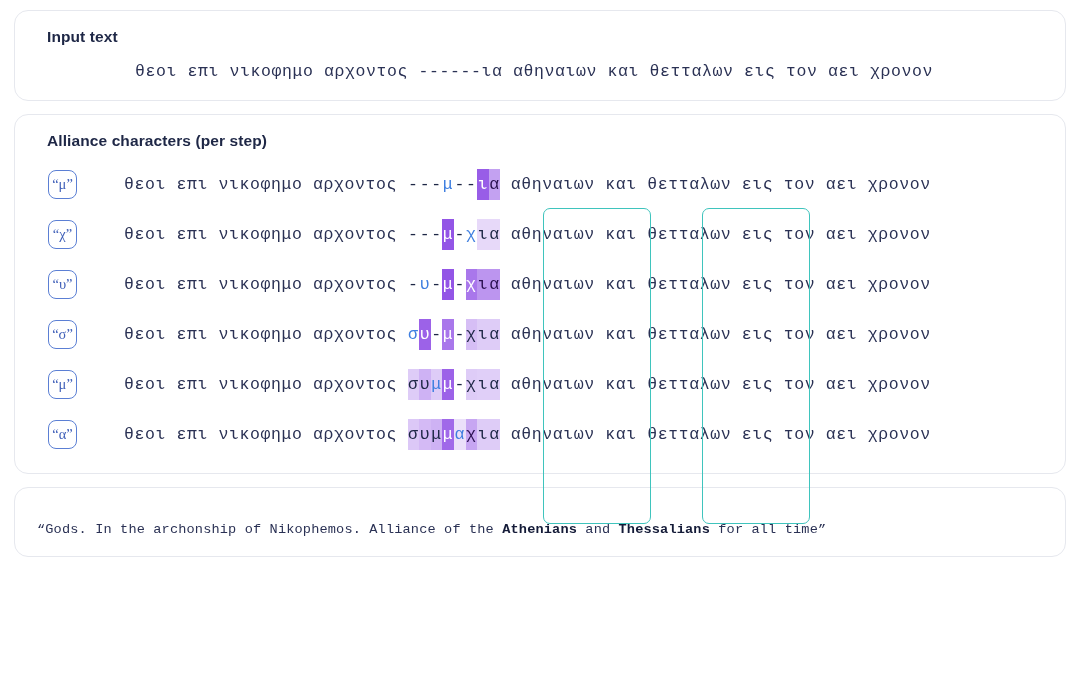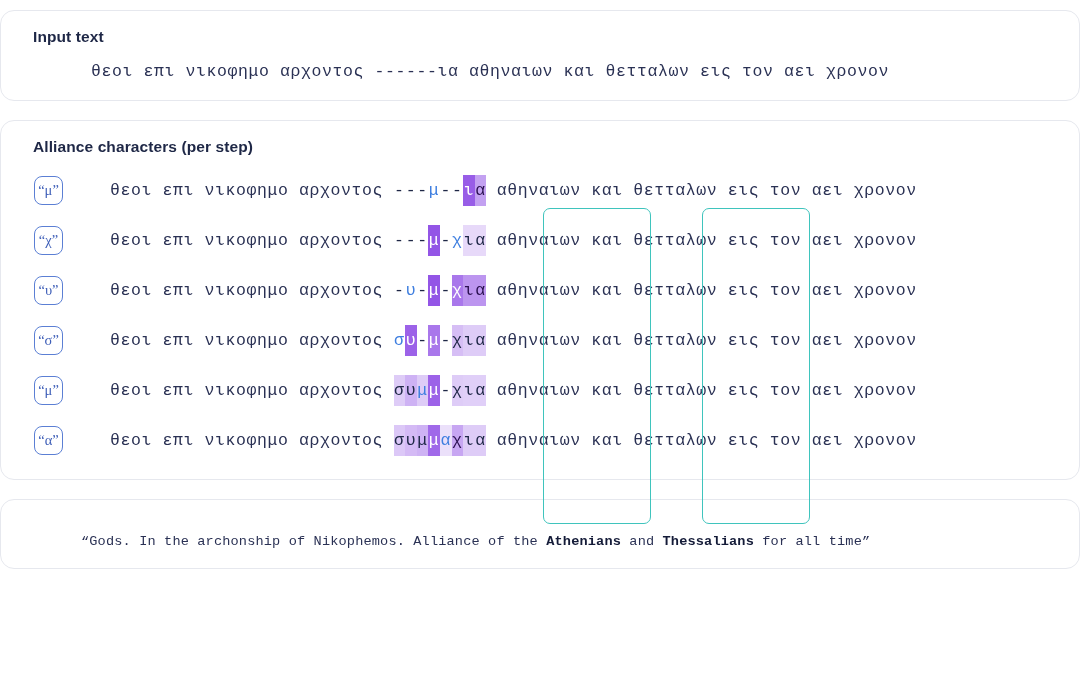"Input text" .page { gap: 19px -> 13px; padding: 10px 0 -> 10px 14px }
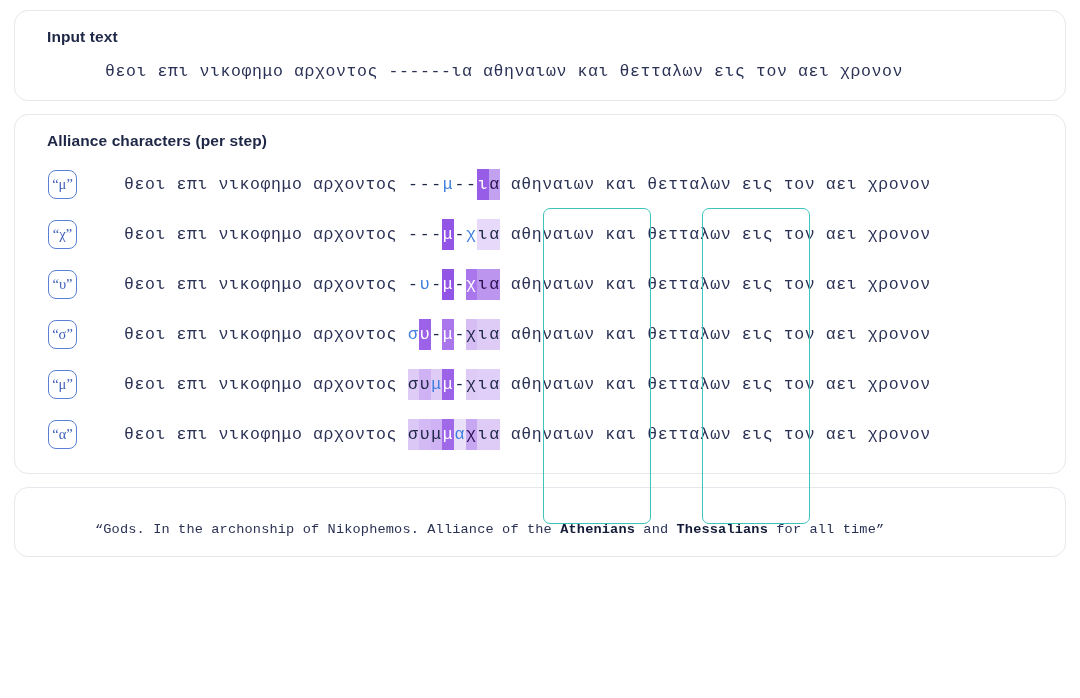"θεοι επι νικοφημο αρχοντος ------ια" .mono-line { margin-left: 68px -> 98px }
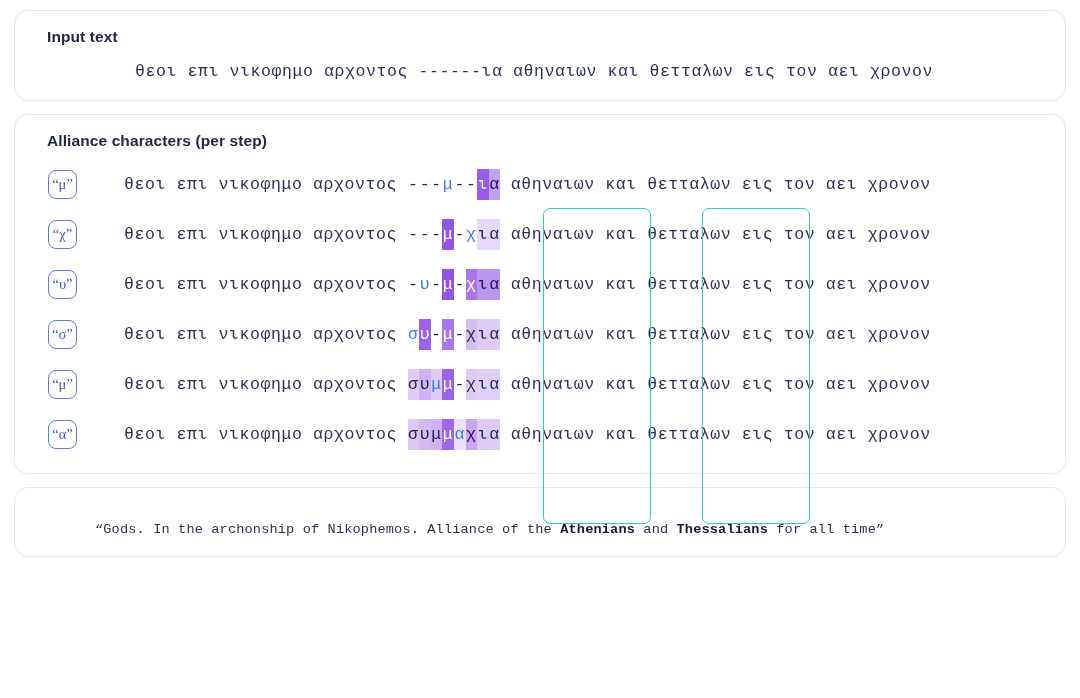"“Gods. In the archonship of" .trans-line { margin-left: 58px -> none }
